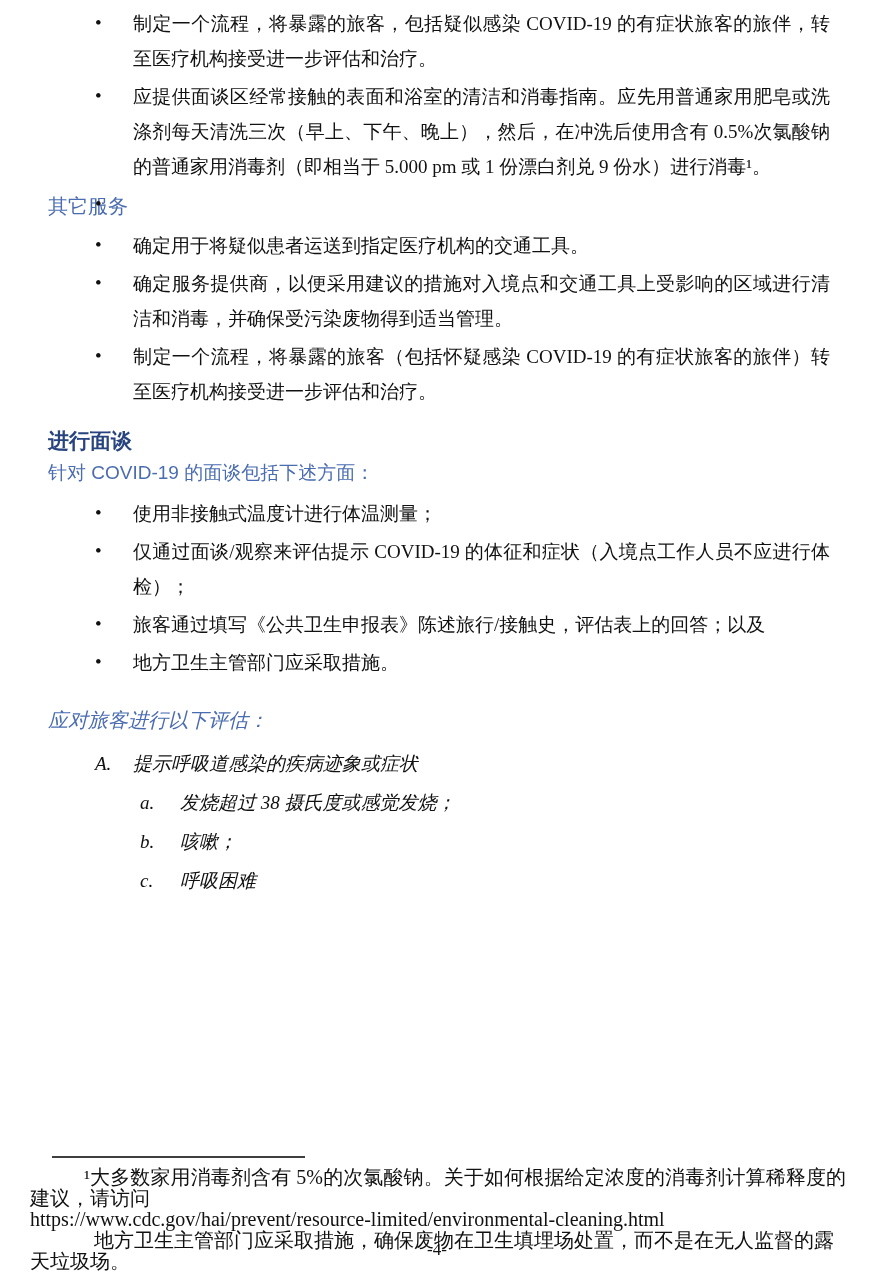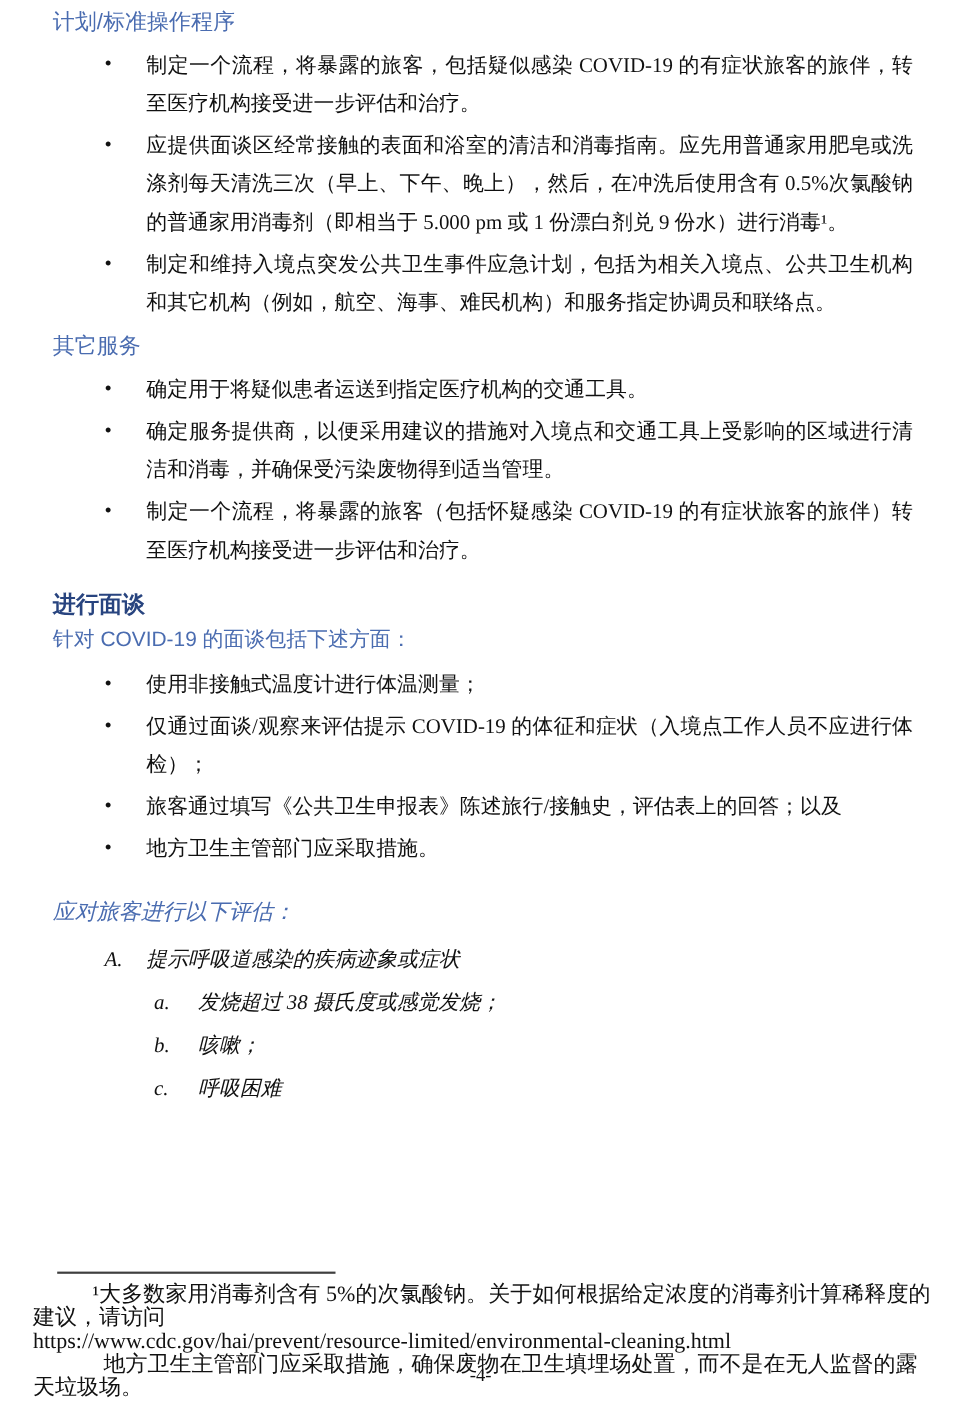"计划/标准操作程序" h2.h-light { html: <h2>计划/标准操作程序</h2> -> none }
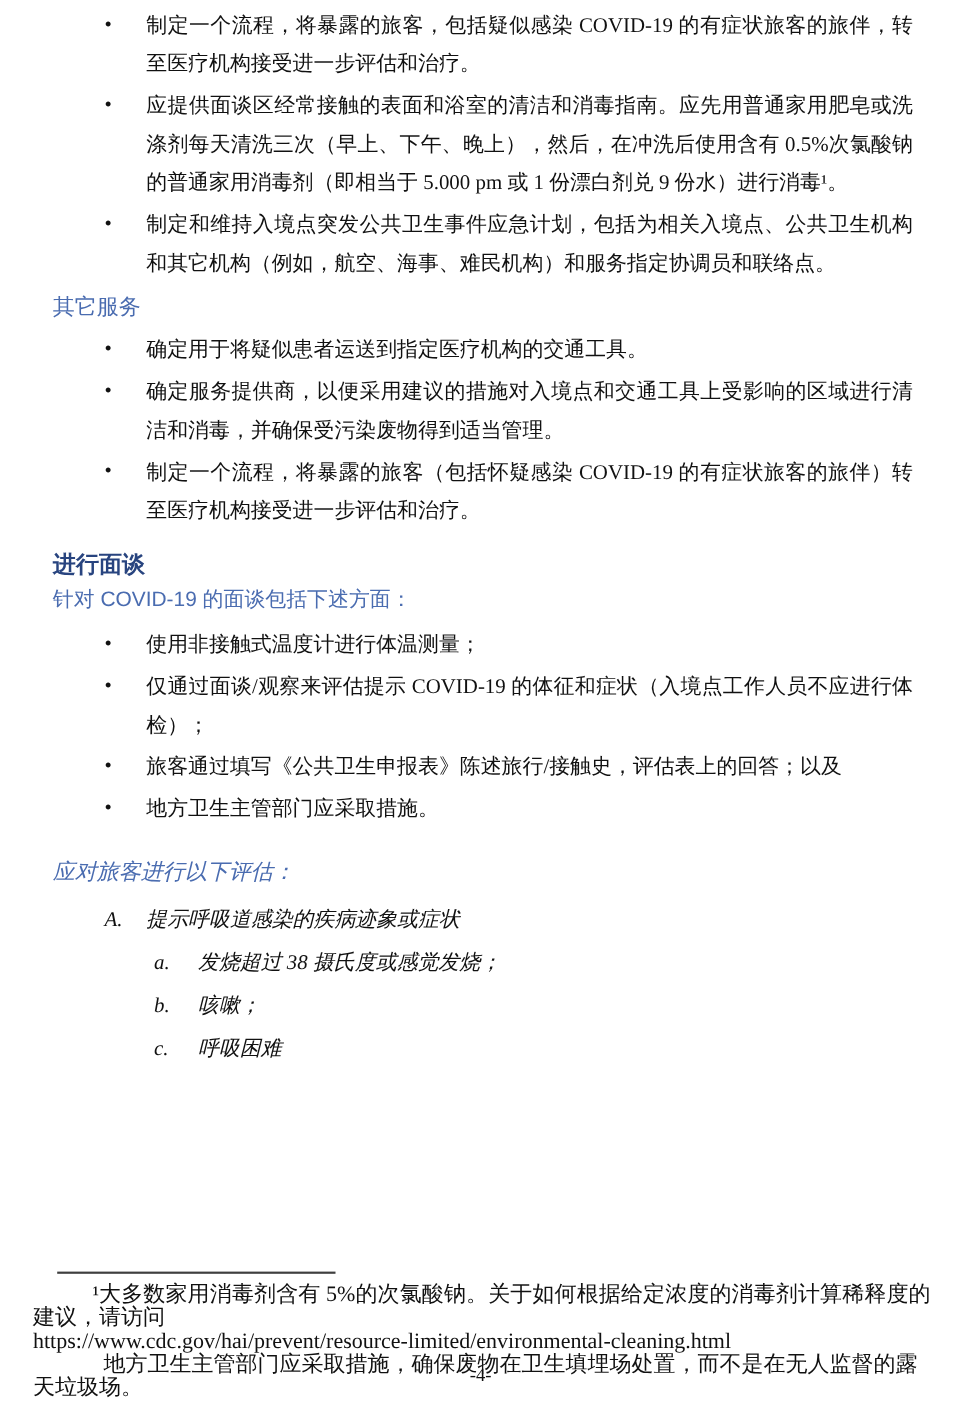"制定和维持入境点突发公共卫生事件应急计划，包括为相关入境点、公共卫生机构和其它机" span { html: <span>制定和维持入境点突发公共卫生事件应急计划，包括为相关入境点、公共卫生机构和其它机构（例如，航空、海事、难民机构）和服务指定协调员和联络点。</span> -> none }
